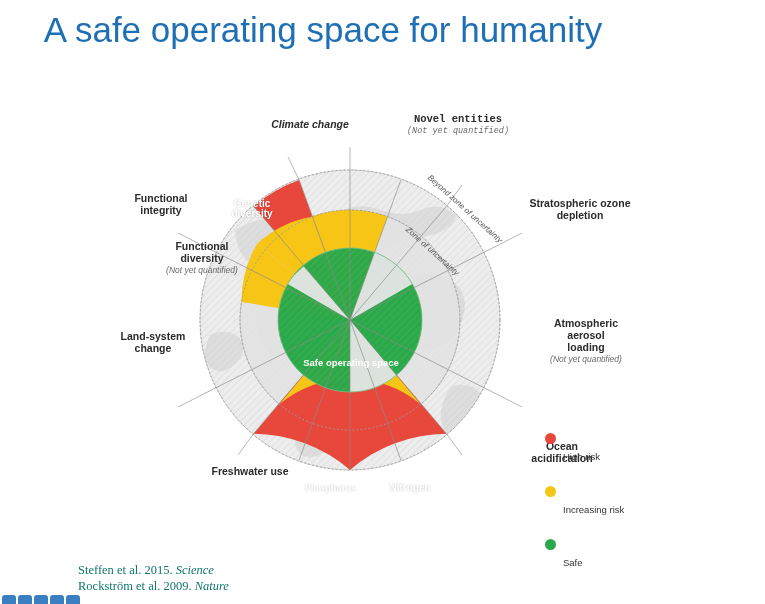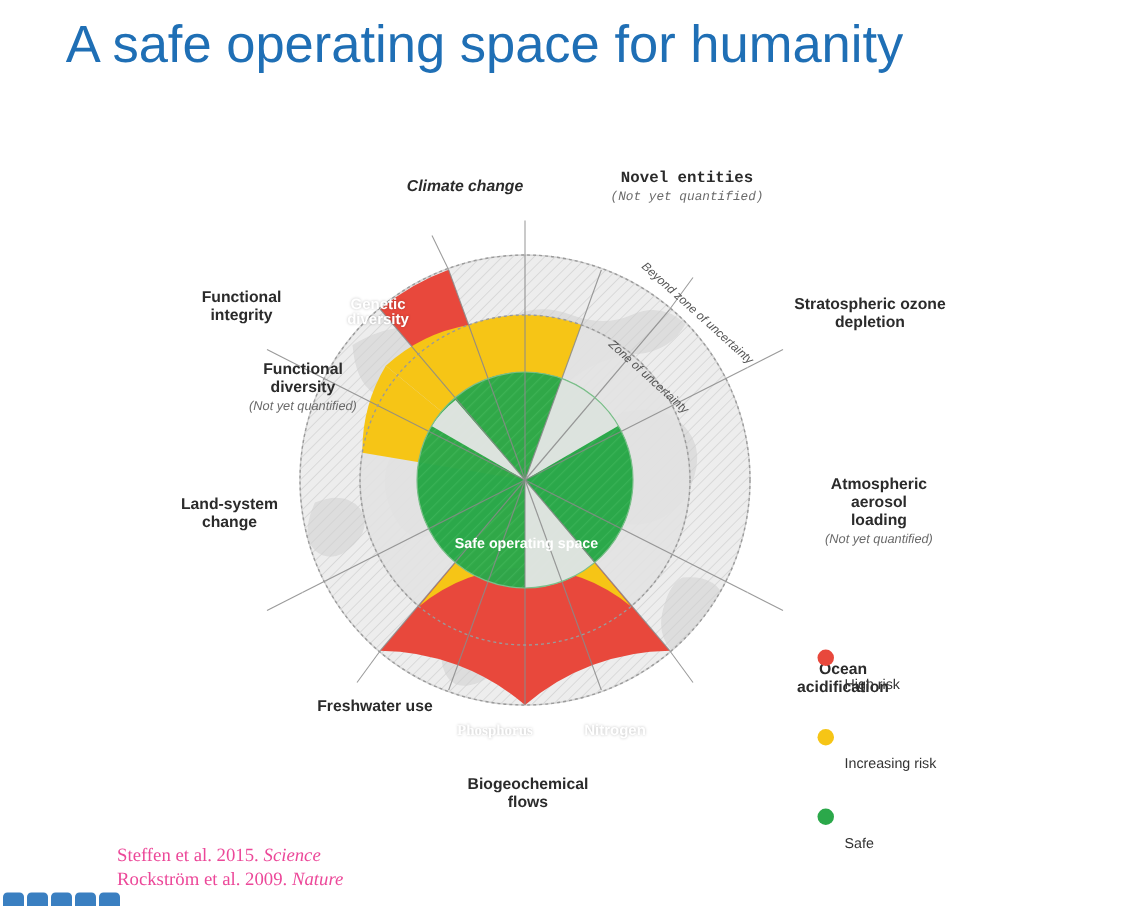"Biogeochemical" div.lbl { html: <div> <span>Biogeochemical</span><br> <span>flows</span> </div> -> none }
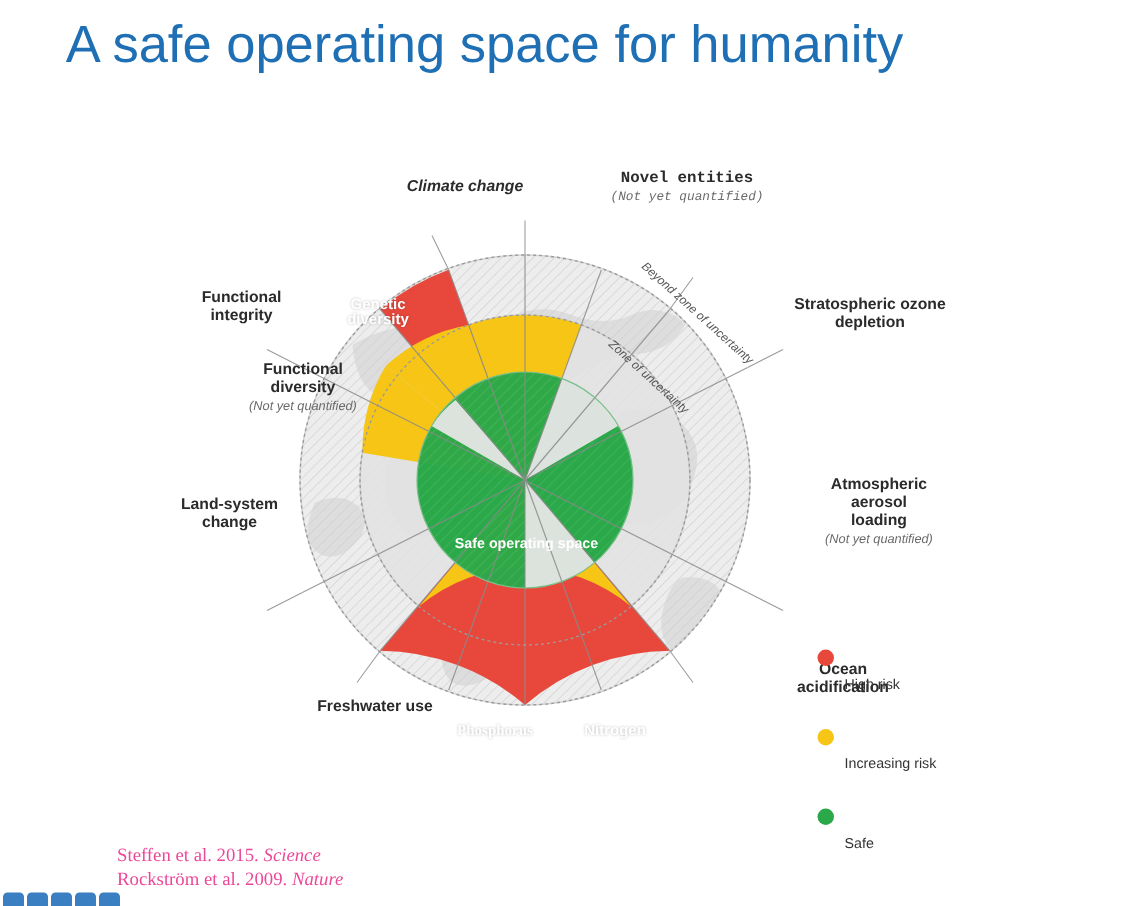"Steffen et al. 2015. Science" #citations { color: #ec4899 -> #0f766e }
